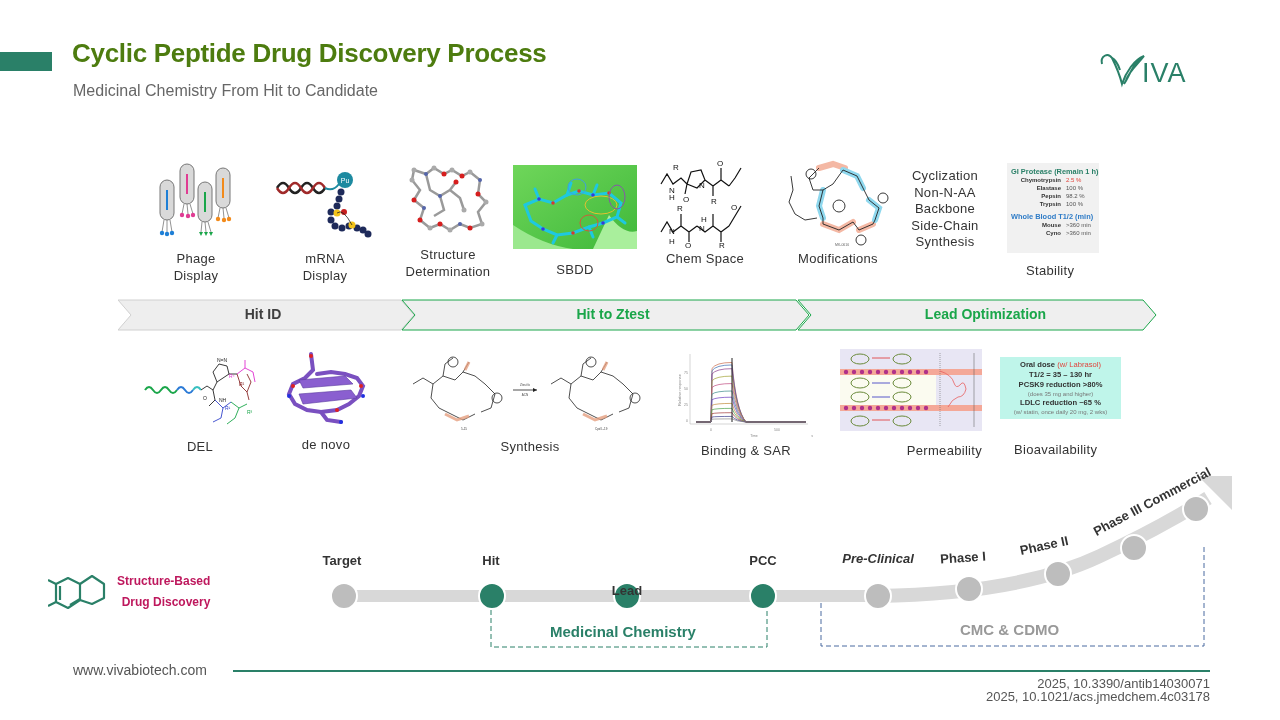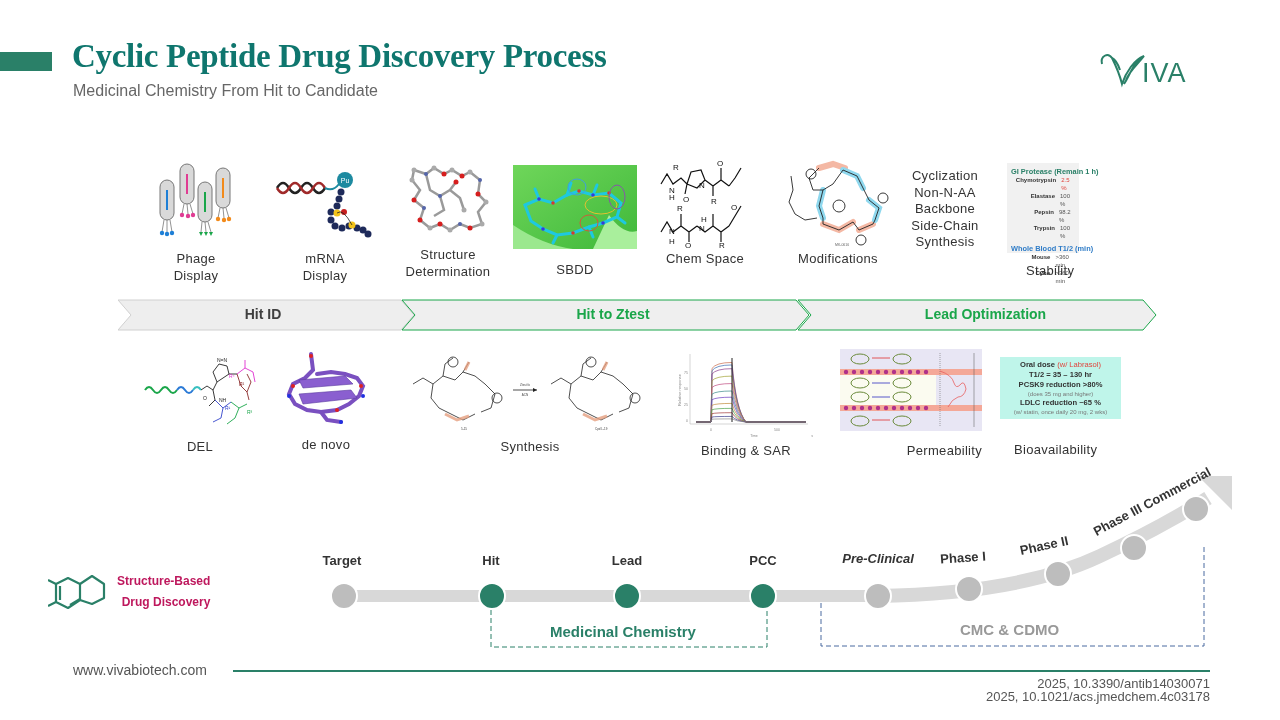"Cyclic Peptide Drug Discovery Process" #page-title { color: #0f766e -> #4d7c0f; font-family: Liberation Serif, serif -> none; font-size: 33px -> 26px }
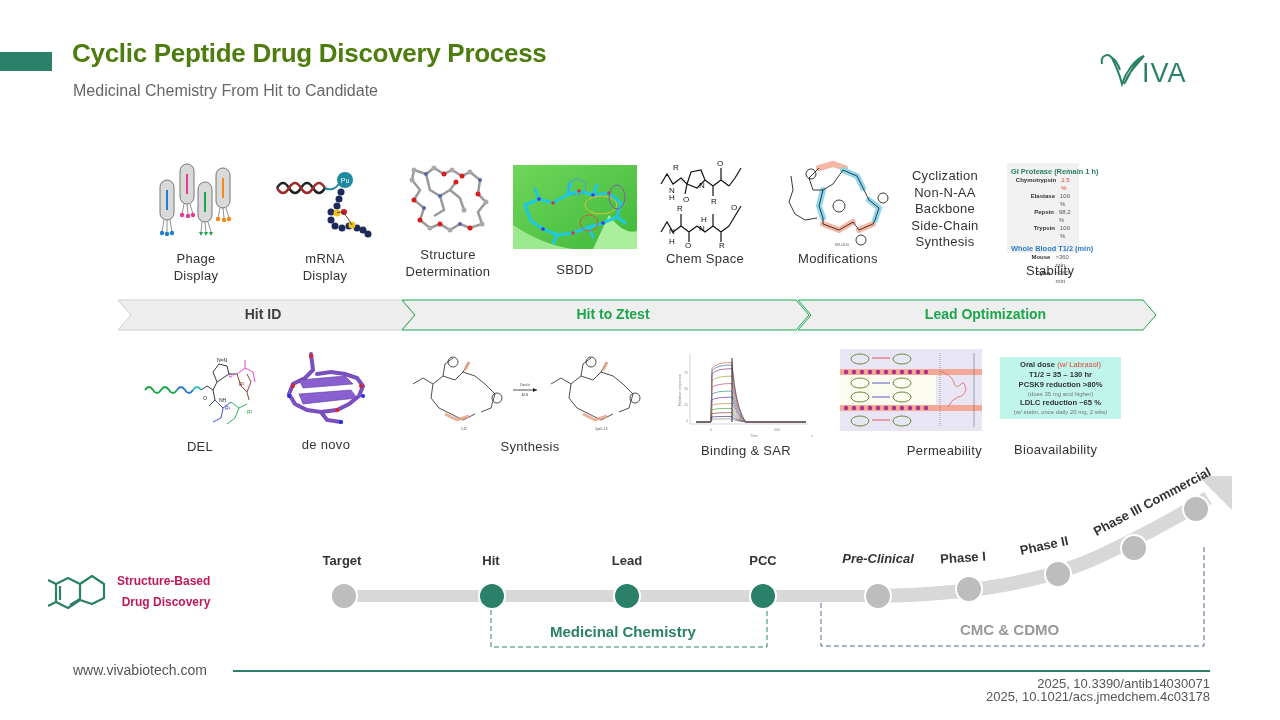"GI Protease (Remain 1 h)" #stability-card { width: 72px -> 92px }
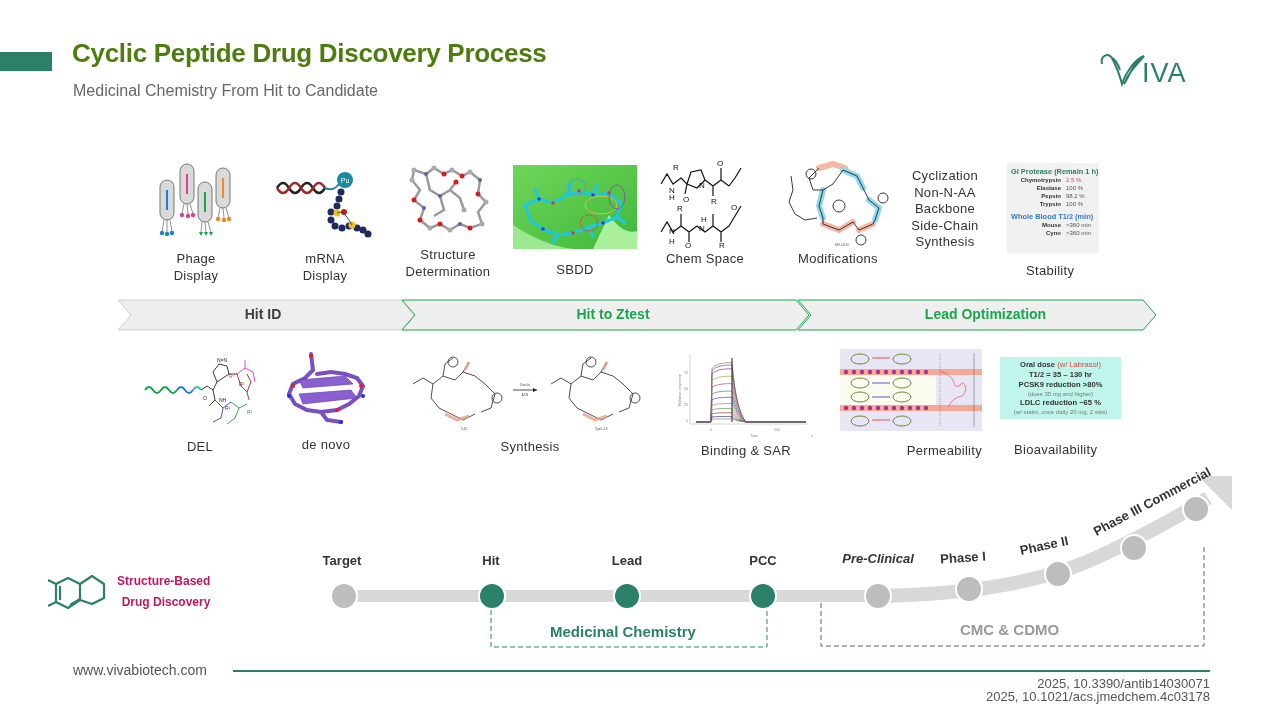"Lead" div.tl-label { top: 553px -> 583px }
